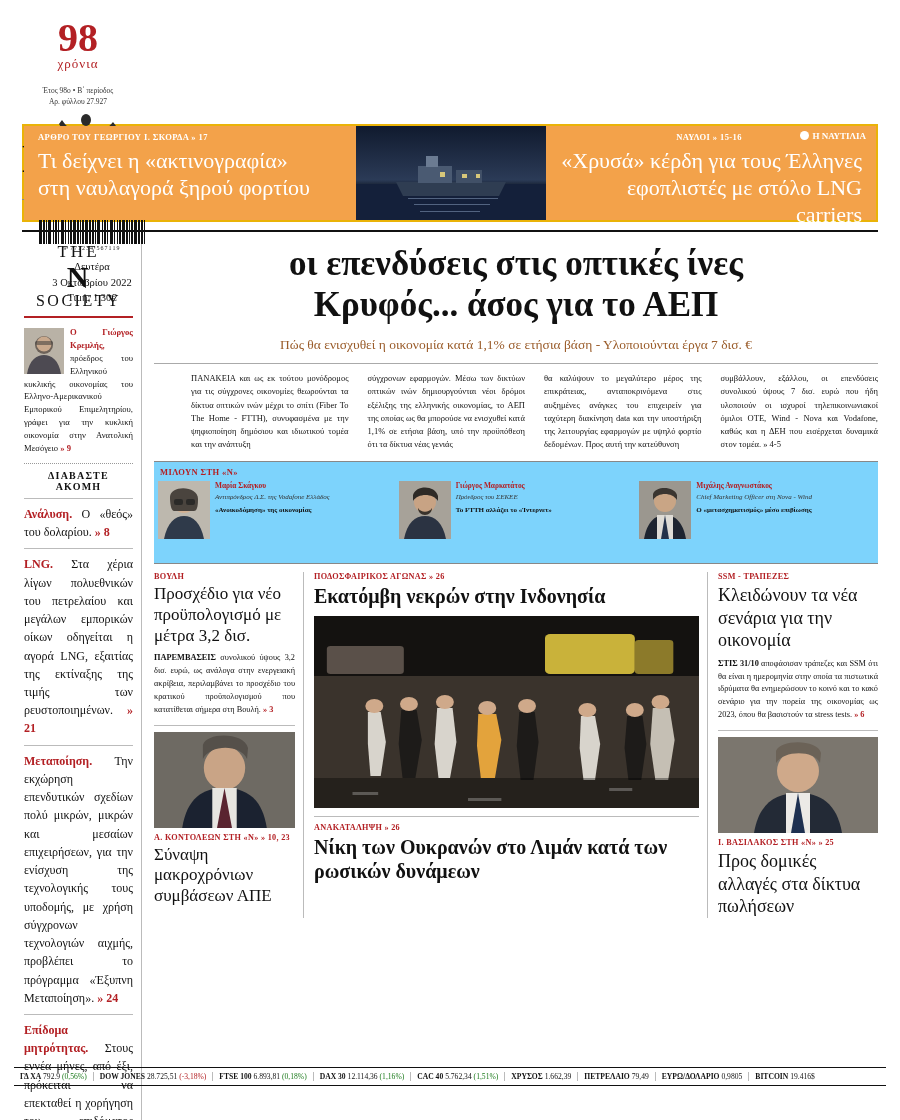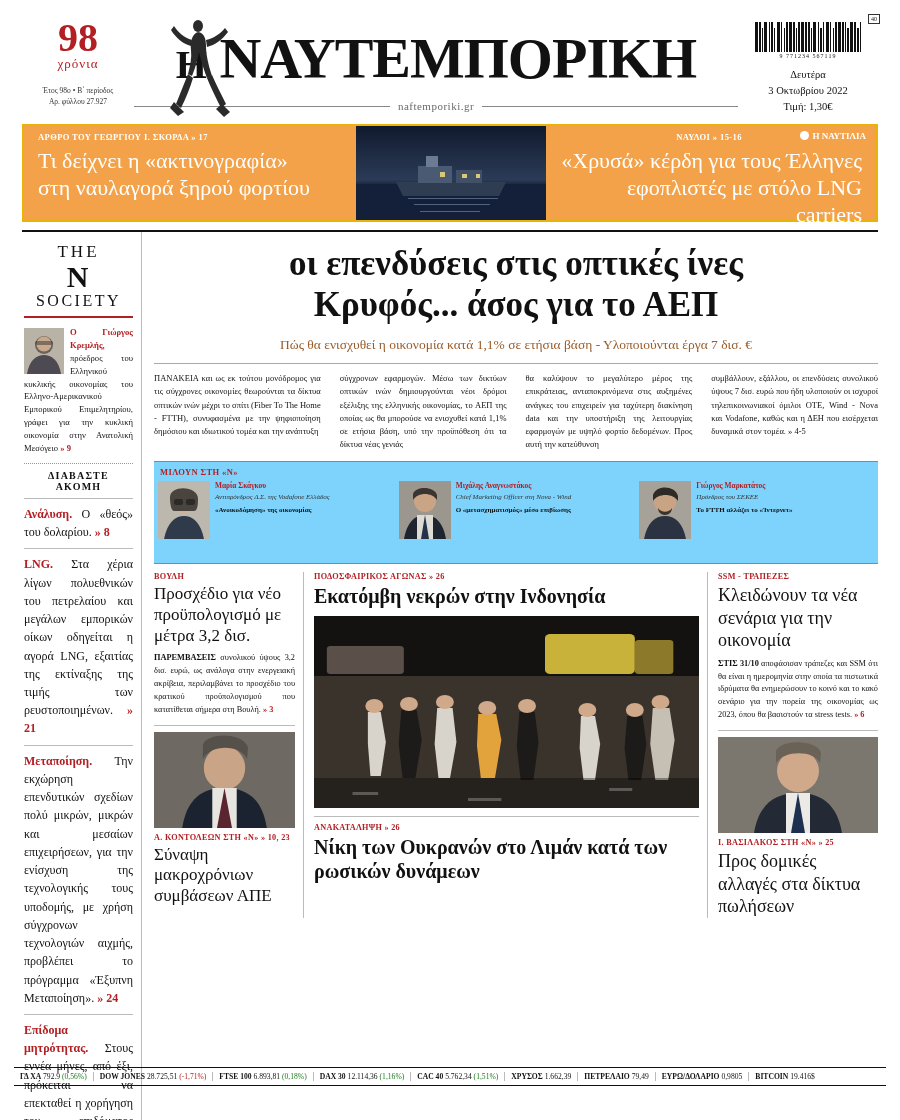"98" .masthead { flex-direction: none -> column }
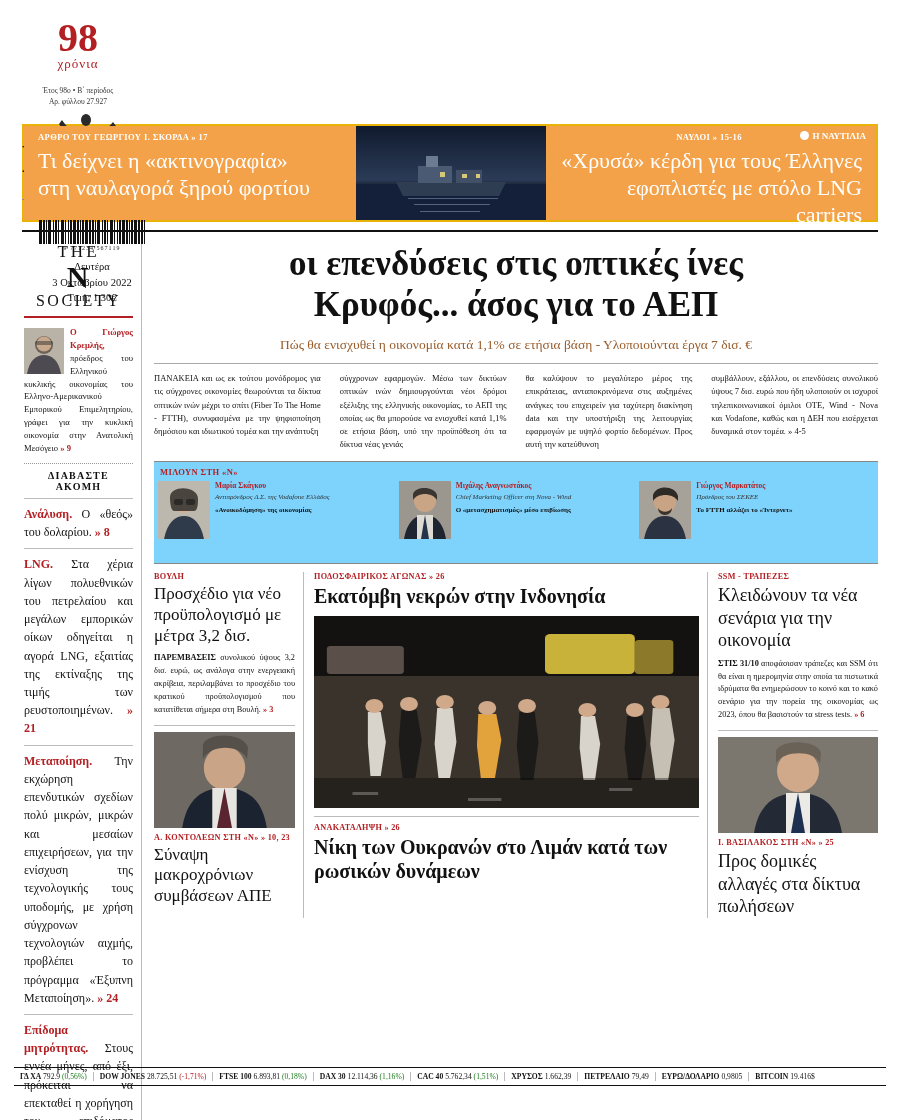"ΠΑΝΑΚΕΙΑ και ως εκ τούτου" .lead-cols { margin-left: none -> 37px }
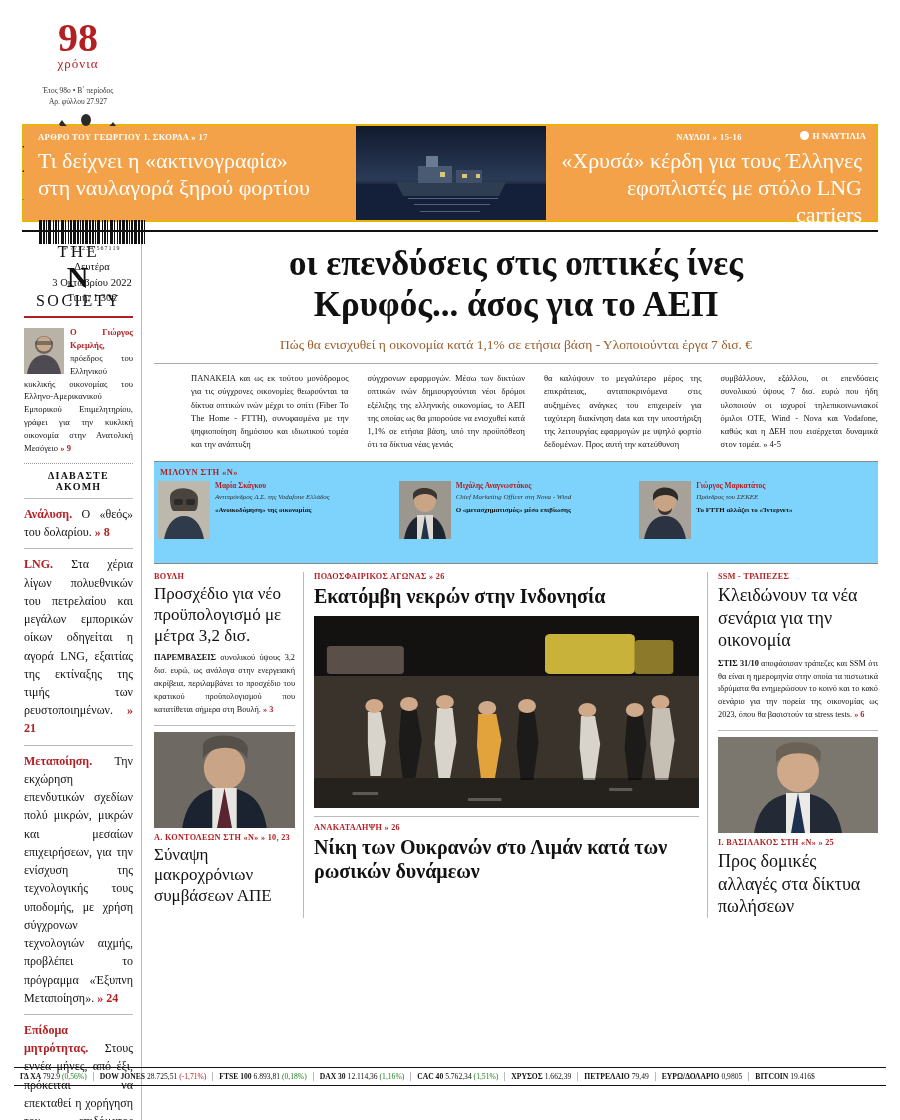"Μιχάλης Αναγνωστάκος" div.speaker { order: before "Γιώργος Μαρκατάτος" -> after "Γιώργος Μαρκατάτος" }
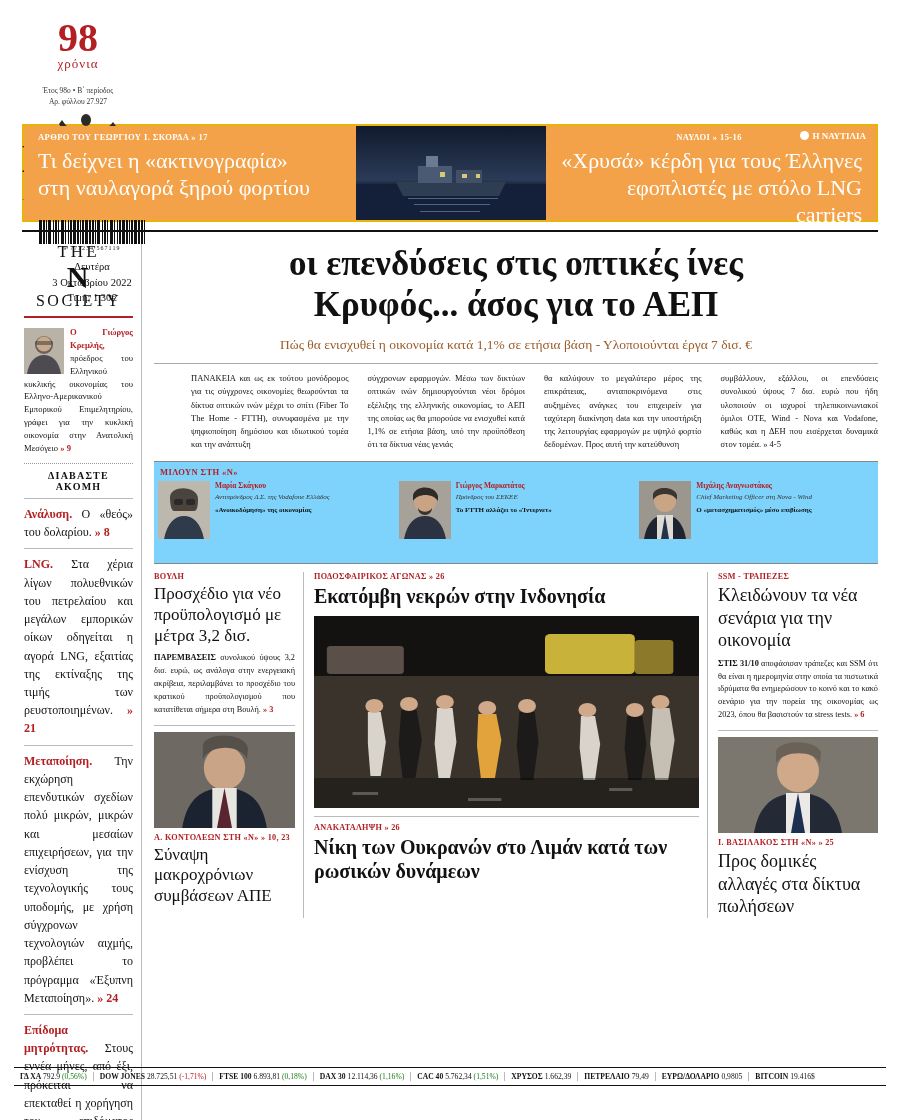"(-1,71%)" span.dn { text: -1,71% -> -3,18% }
